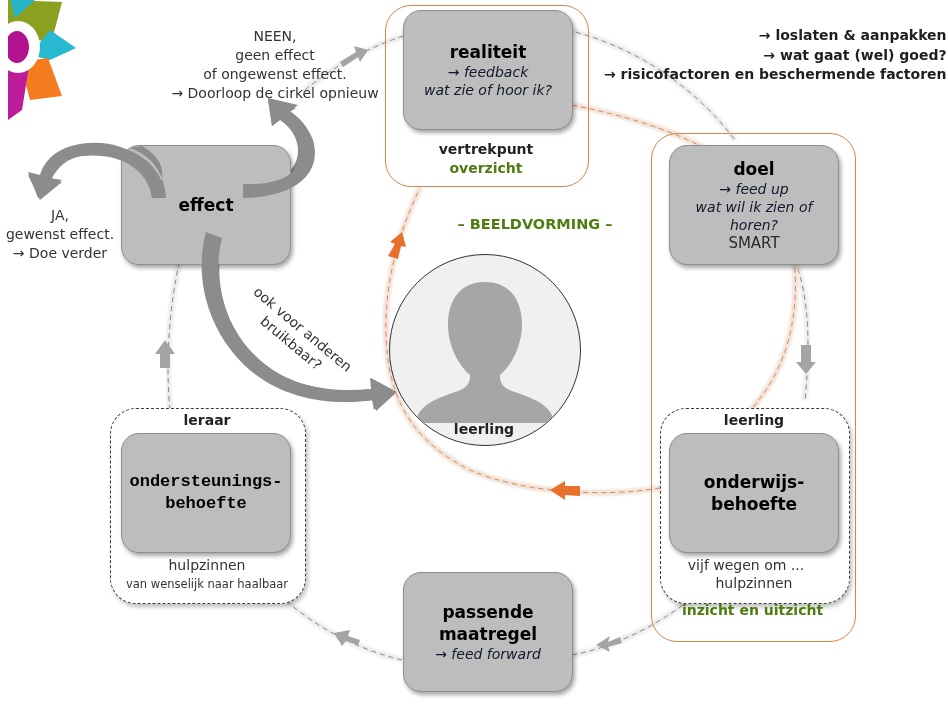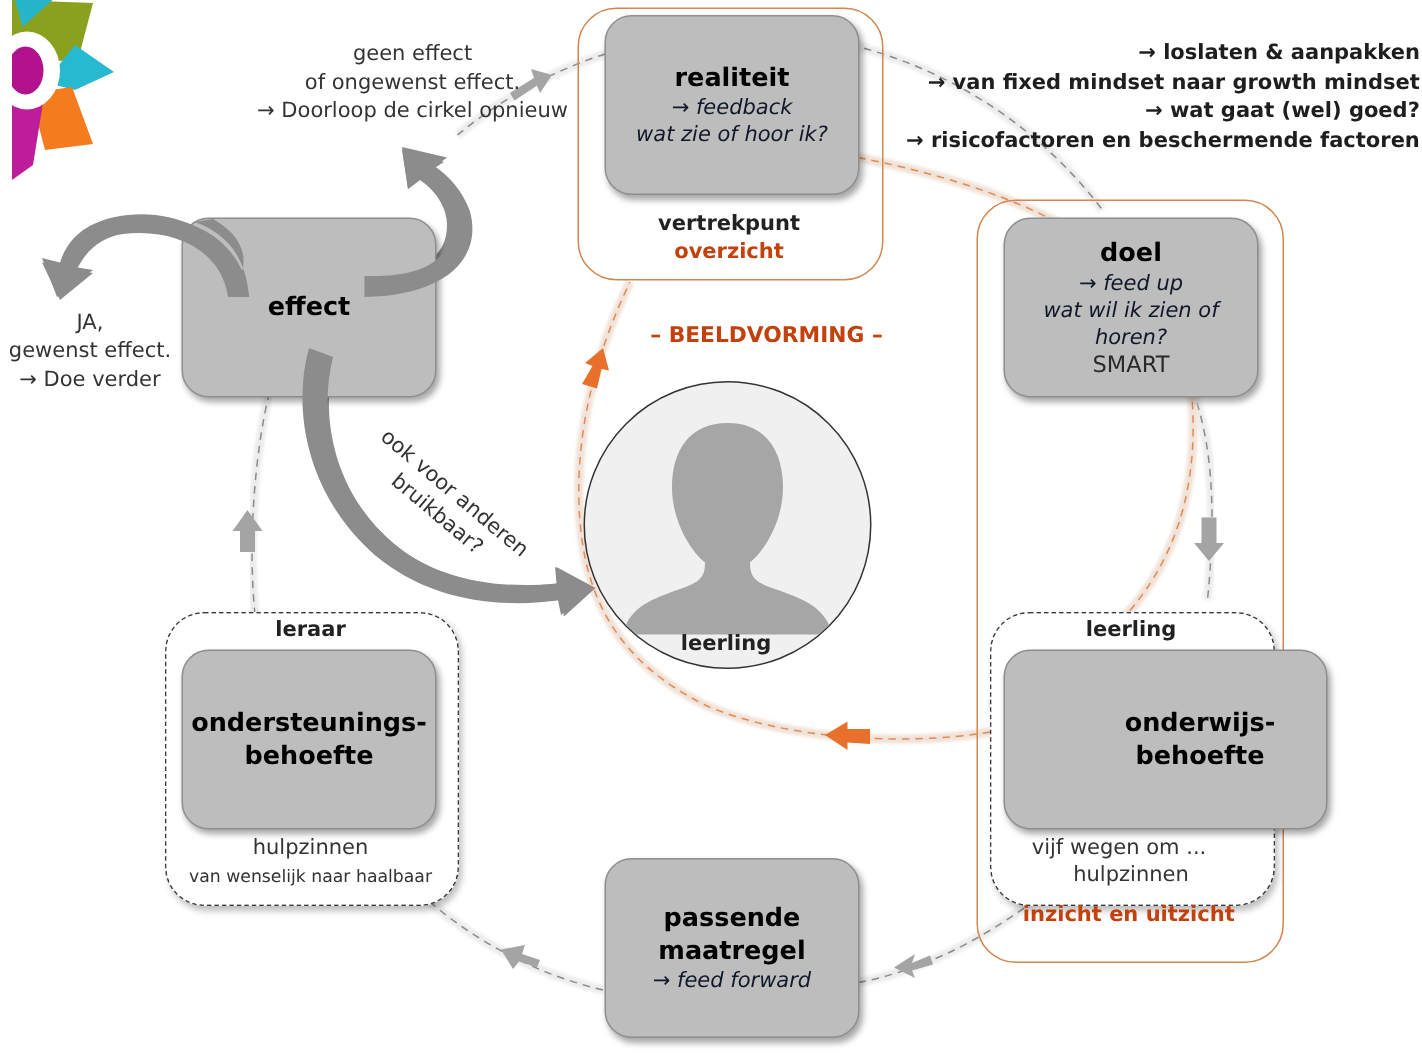"NEEN," div { html: none -> <div>NEEN,</div> }
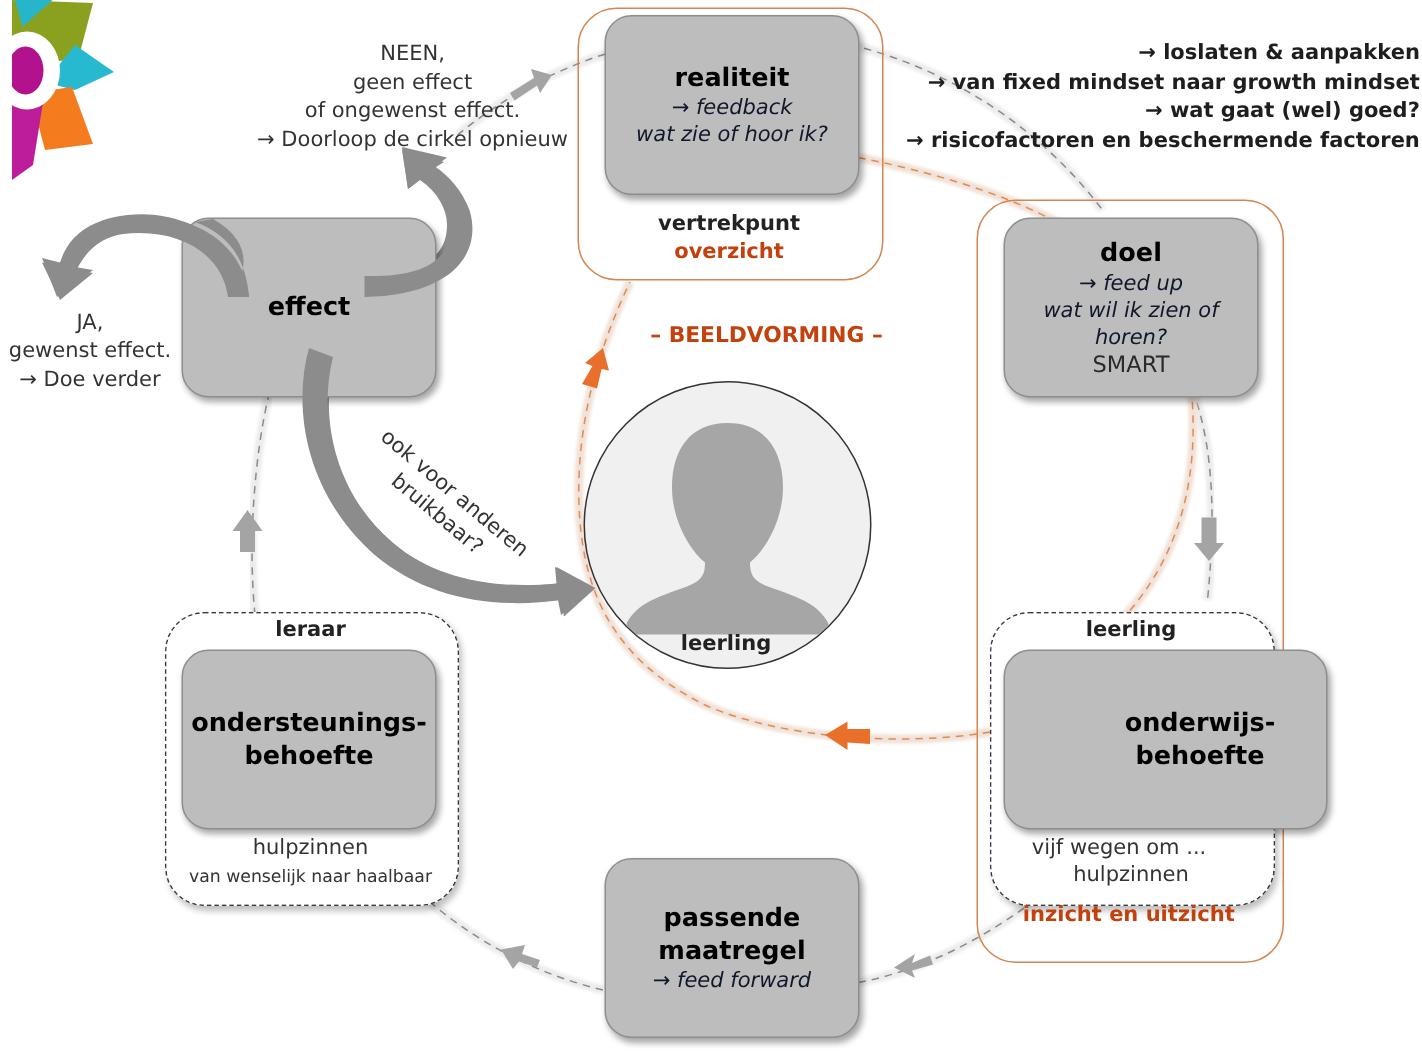"→ van fixed mindset naar" div { html: <div>→ van fixed mindset naar growth mindset</div> -> none }
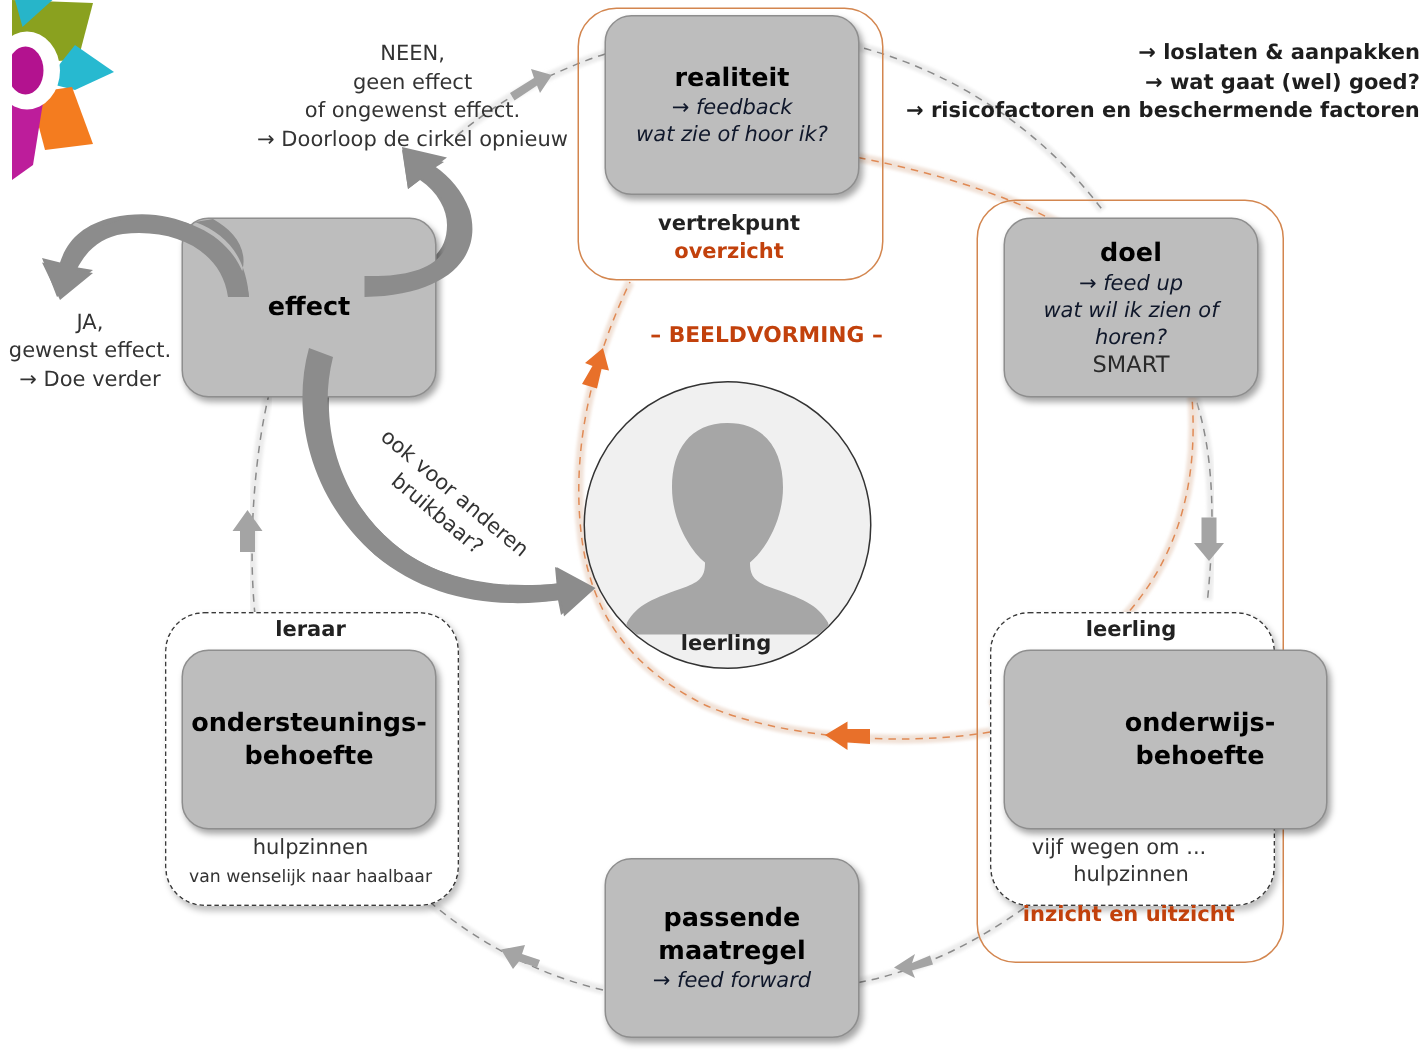"overzicht" .lbl-orange { color: #c2410c -> #4d7c0f }
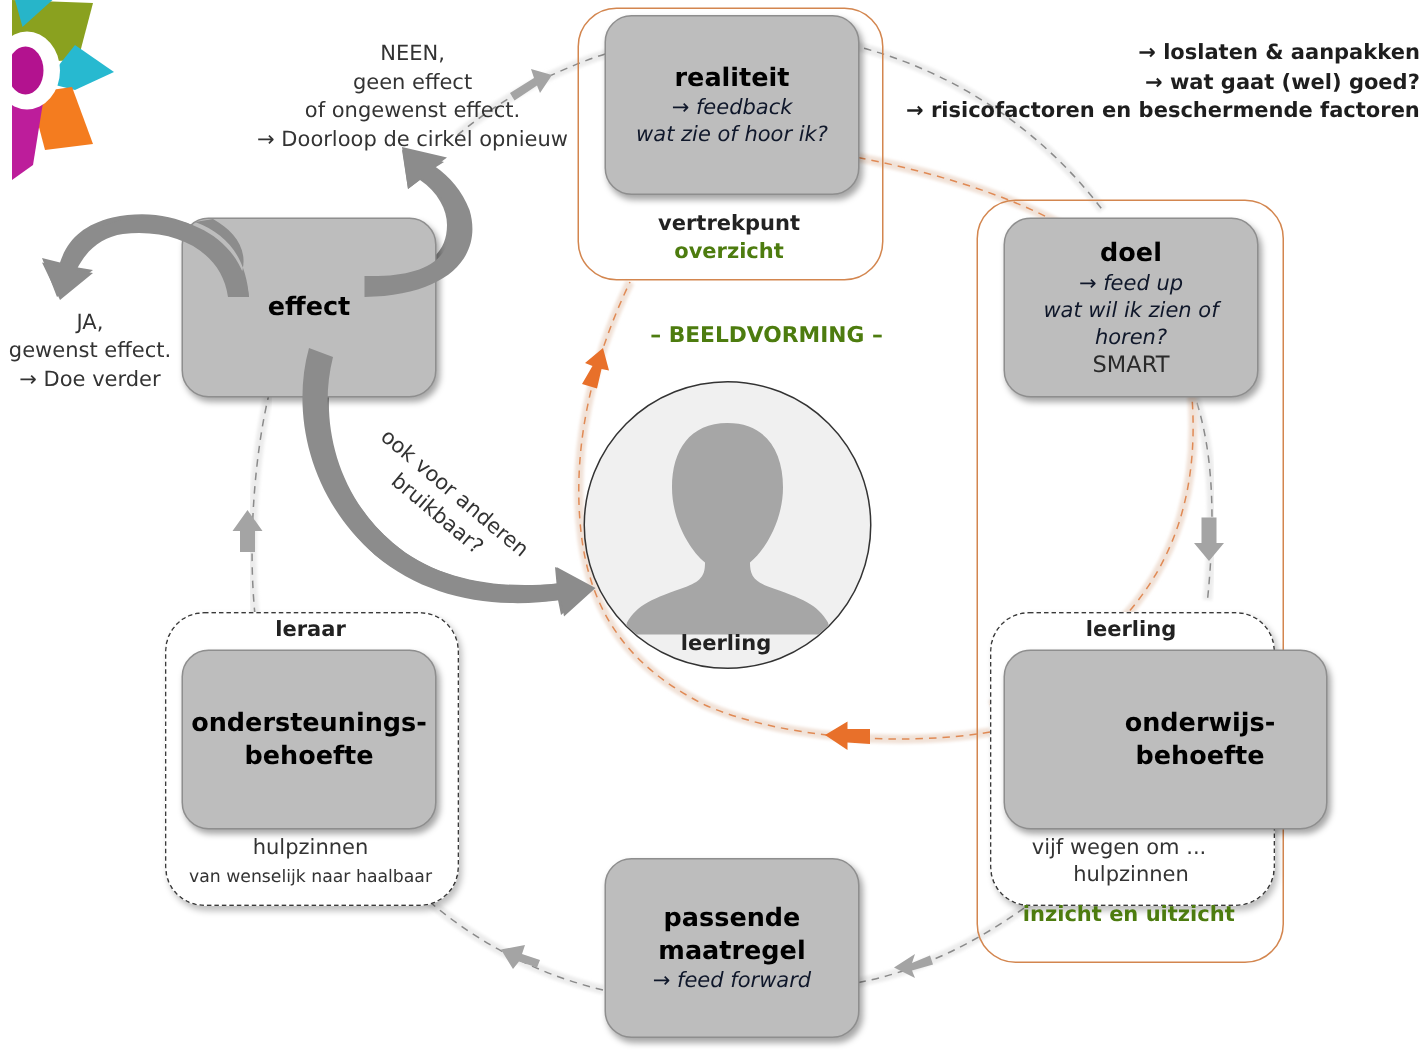"– BEELDVORMING –" div.lbl-orange { left: 416px -> 440px }
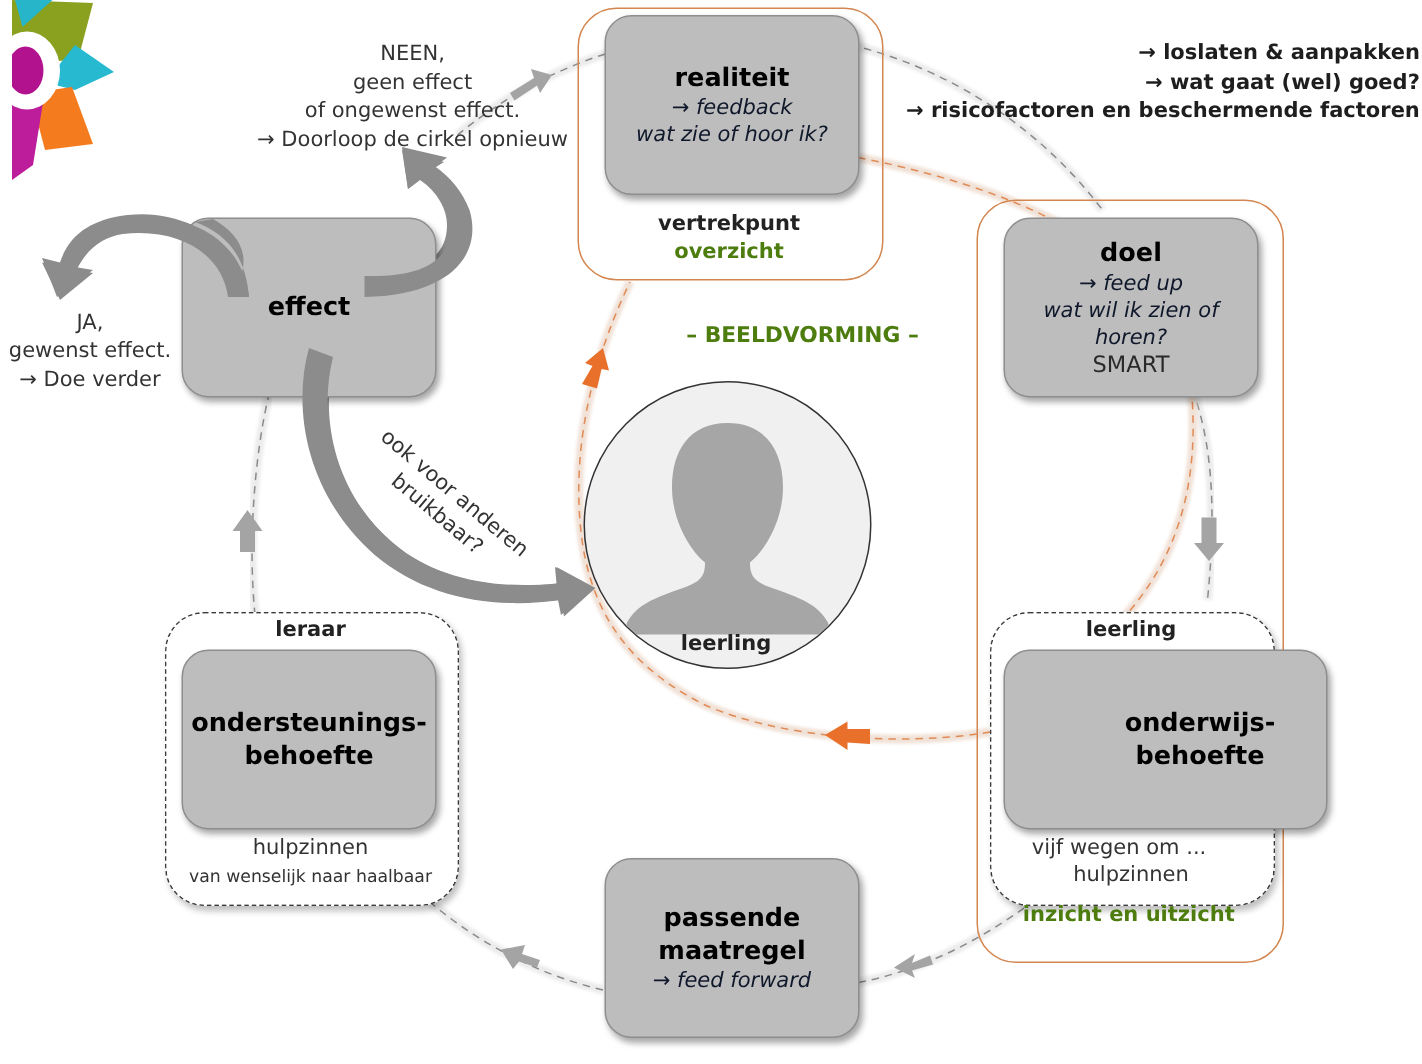"ondersteunings-" div.gbox { font-family: none -> Liberation Mono, monospace }
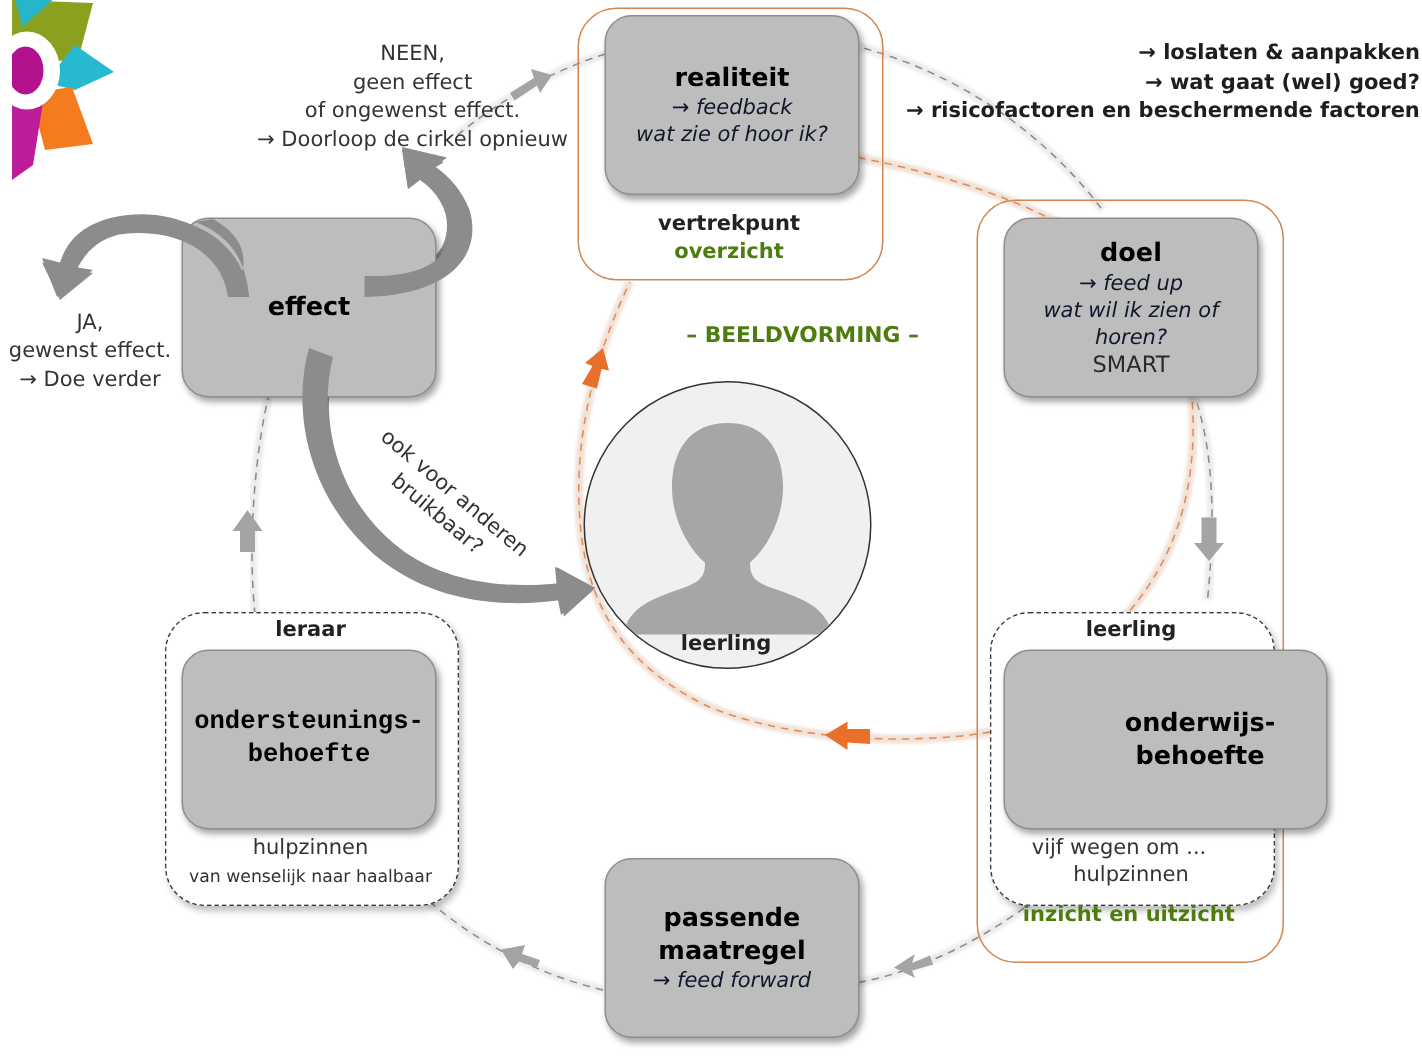"onderwijs-" div.gbox { padding-left: 46px -> none }
